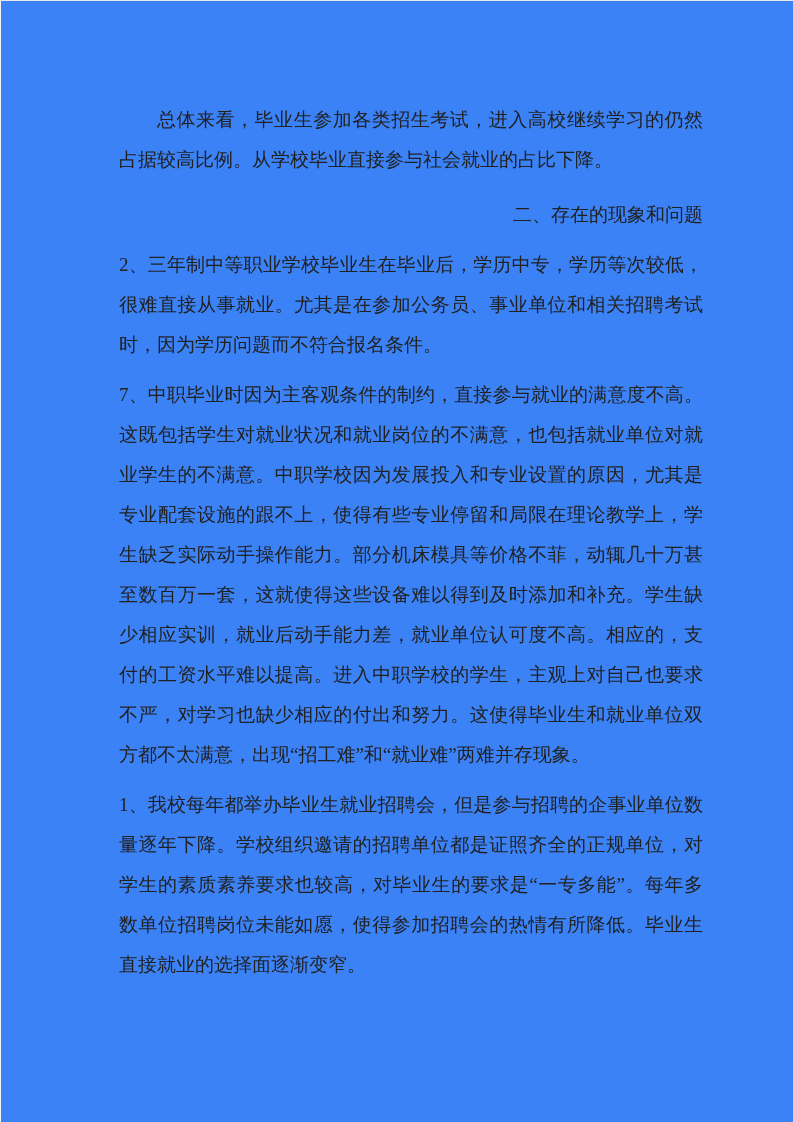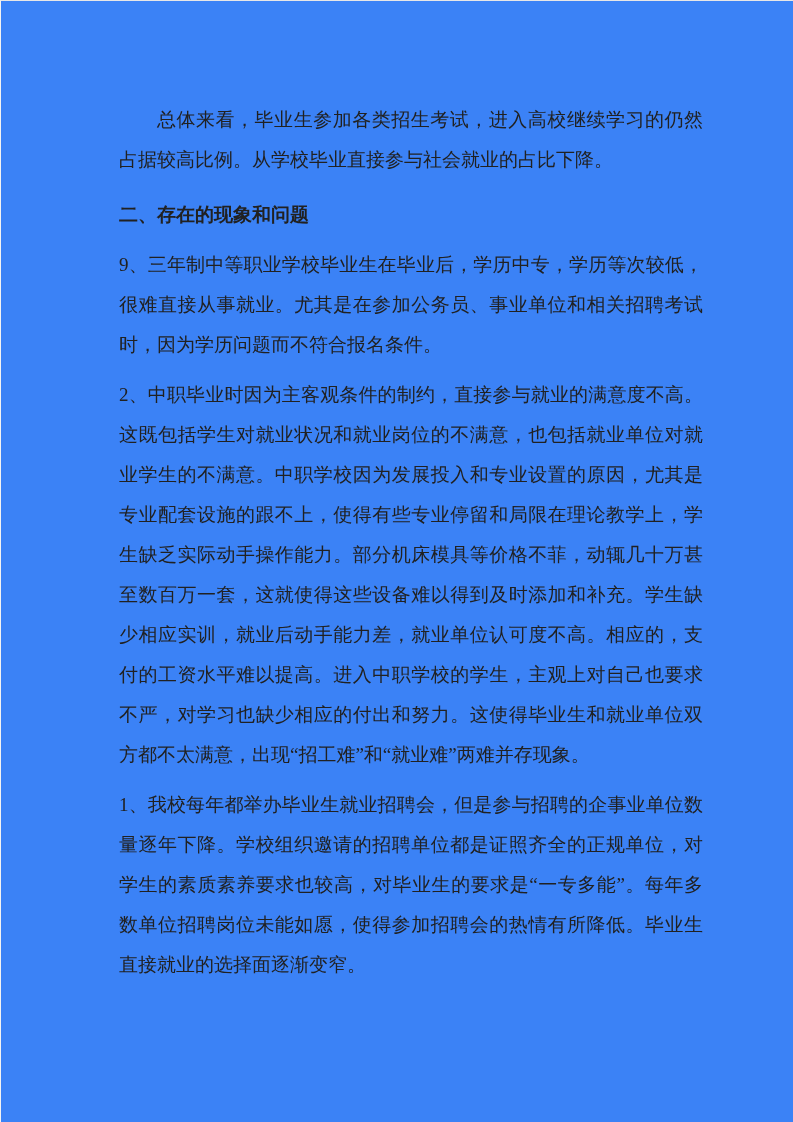"二、存在的现象和问题" .heading { font-weight: bold -> normal; text-align: left -> right }
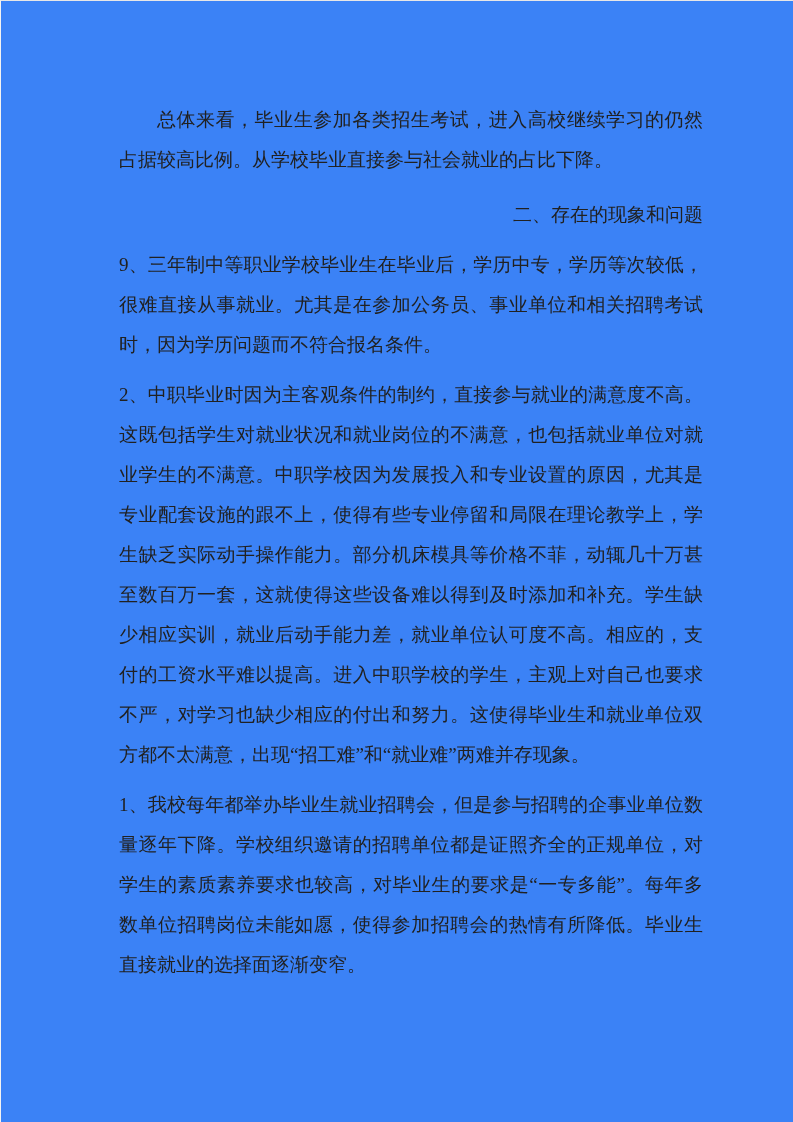"9、三年制中等职业学校毕业生在毕业后，学历中专，学历等次较低，很难直接从事就业。" p.para { text: 9 -> 2 }
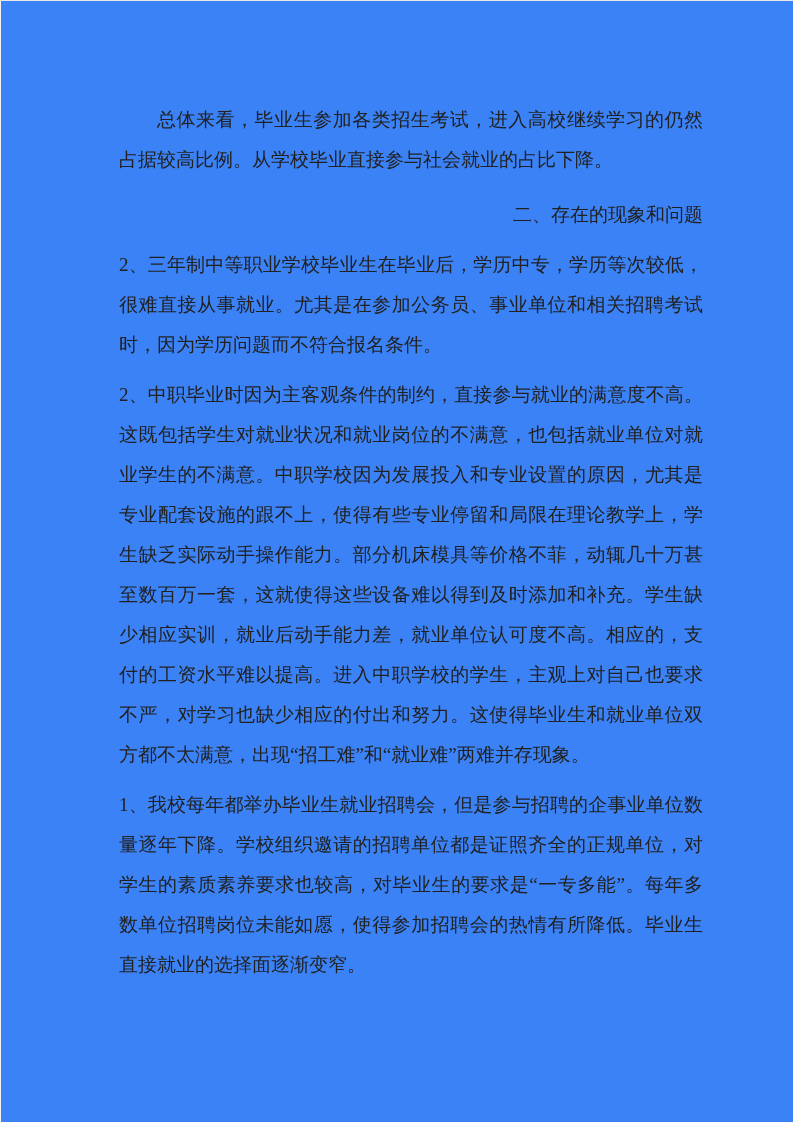"2、中职毕业时因为主客观条件的制约，直接参与就业的满意度不高。这既包括学生对就业" p.para { text: 2 -> 7 }
